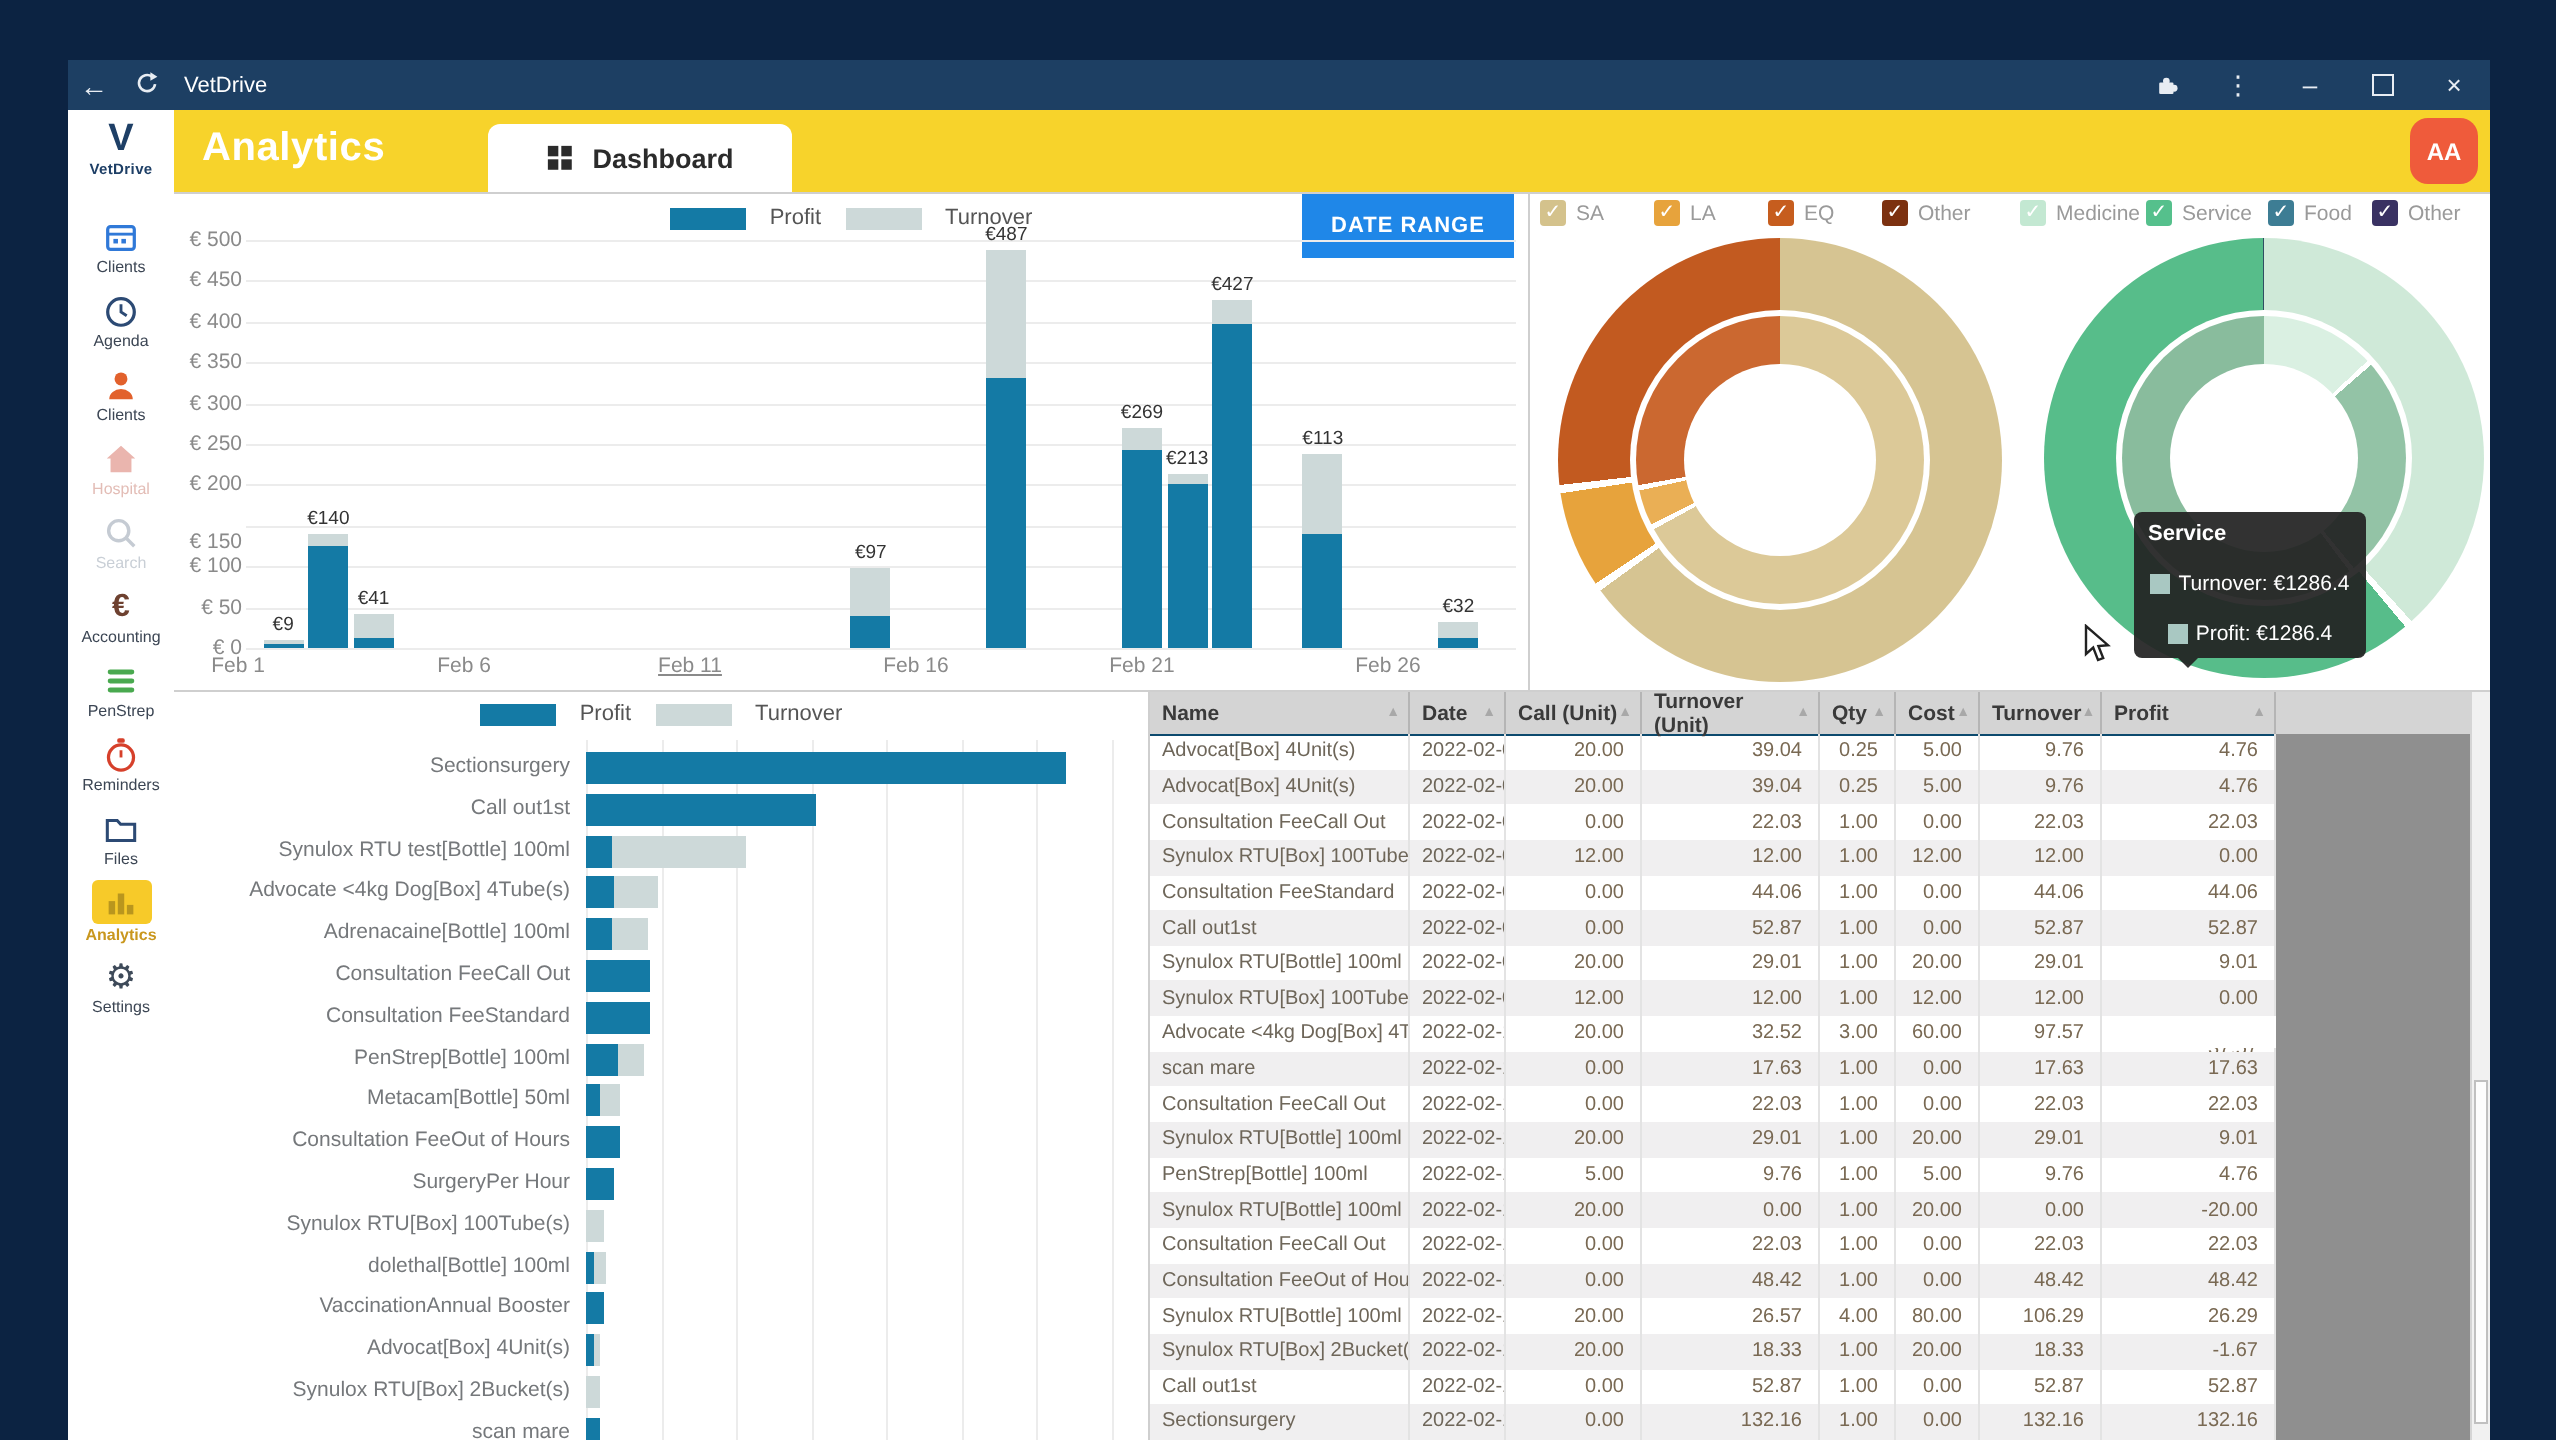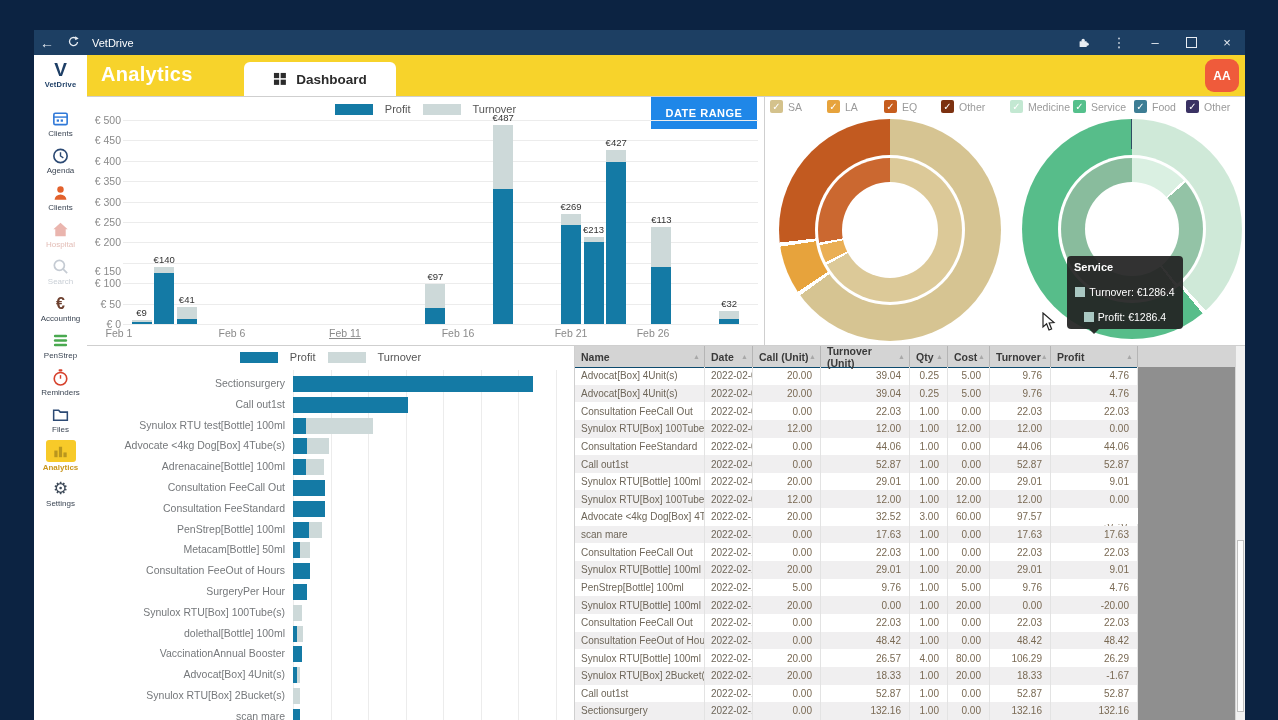"Feb 26" div.xtick { left: 566px -> 607px }
